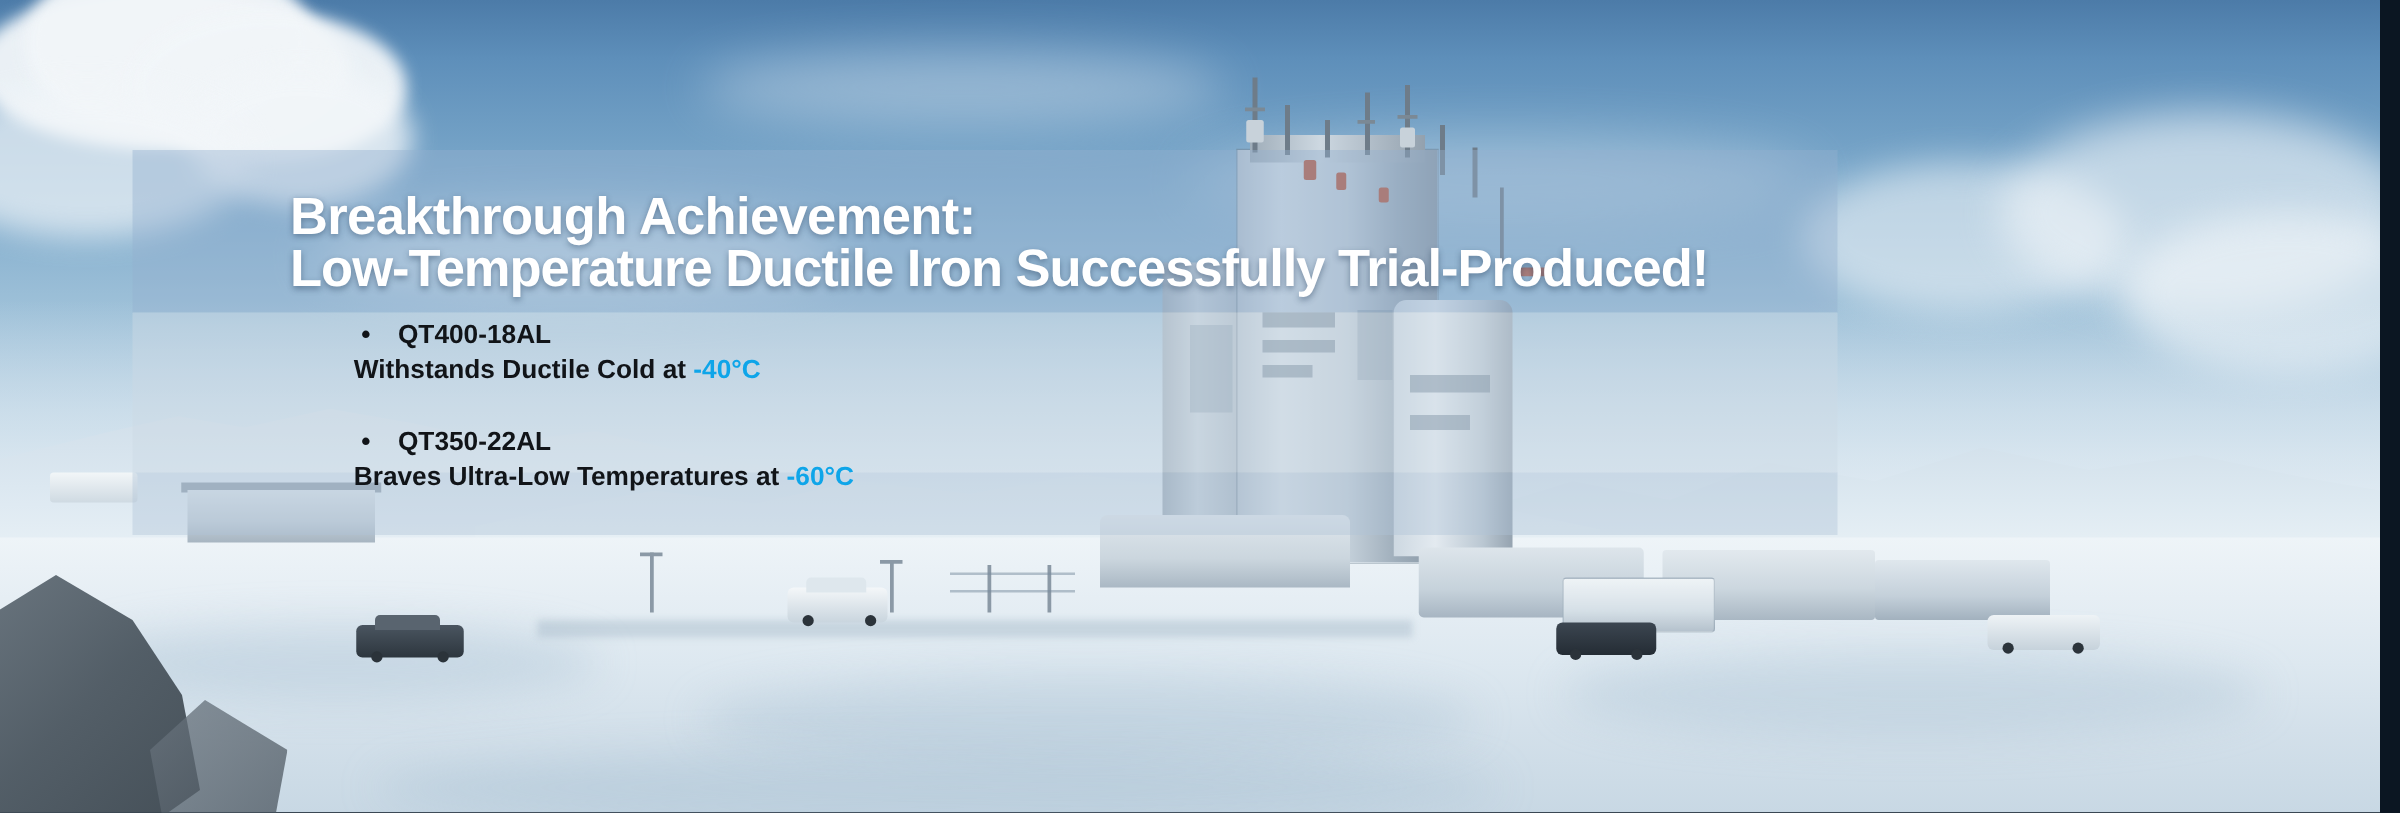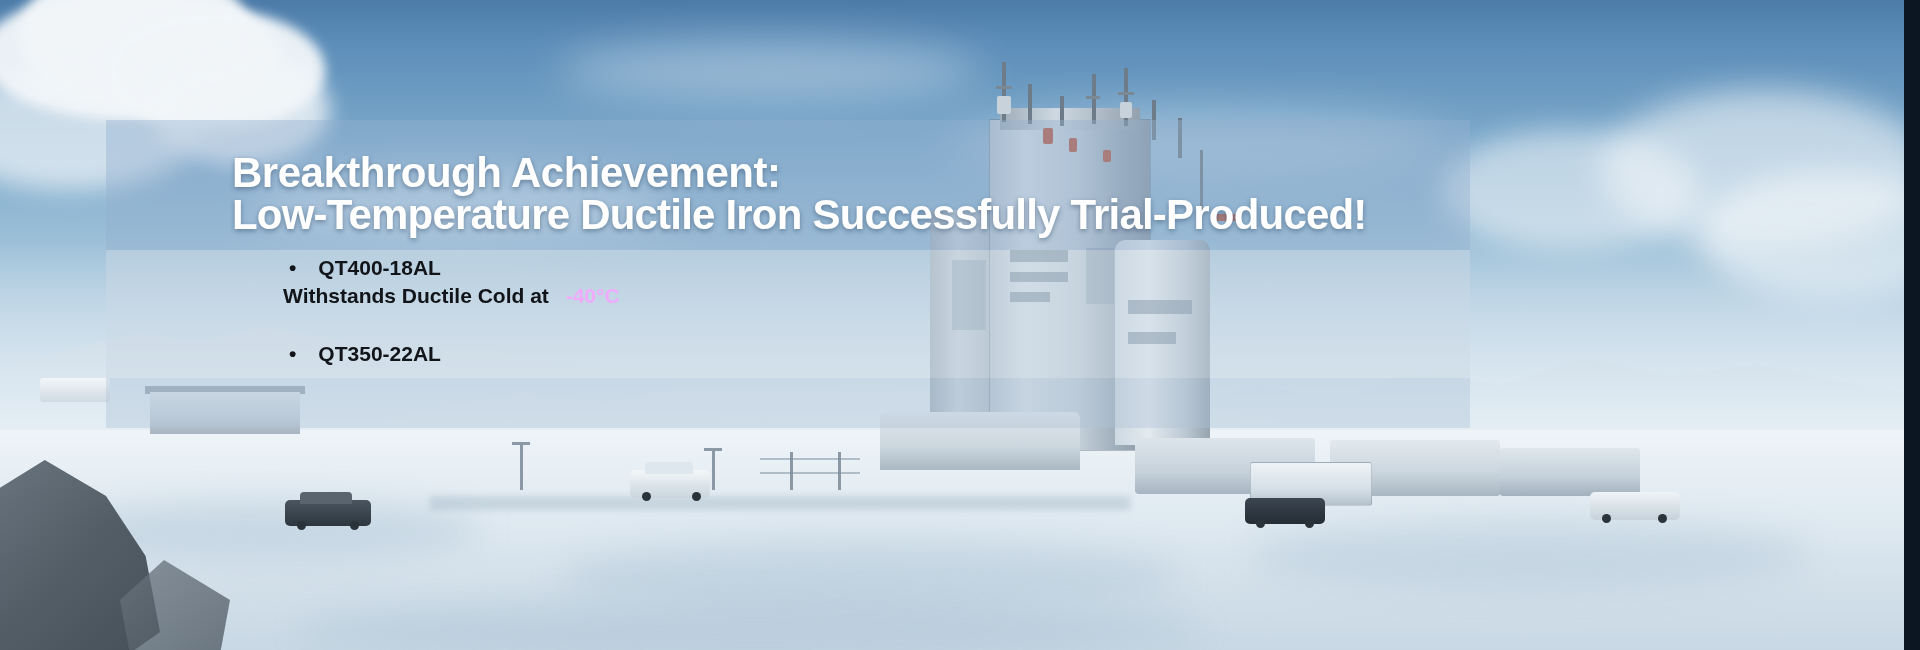"-40°C" .temp { color: #f0abfc -> #0ea5e9; margin-left: 11px -> none }
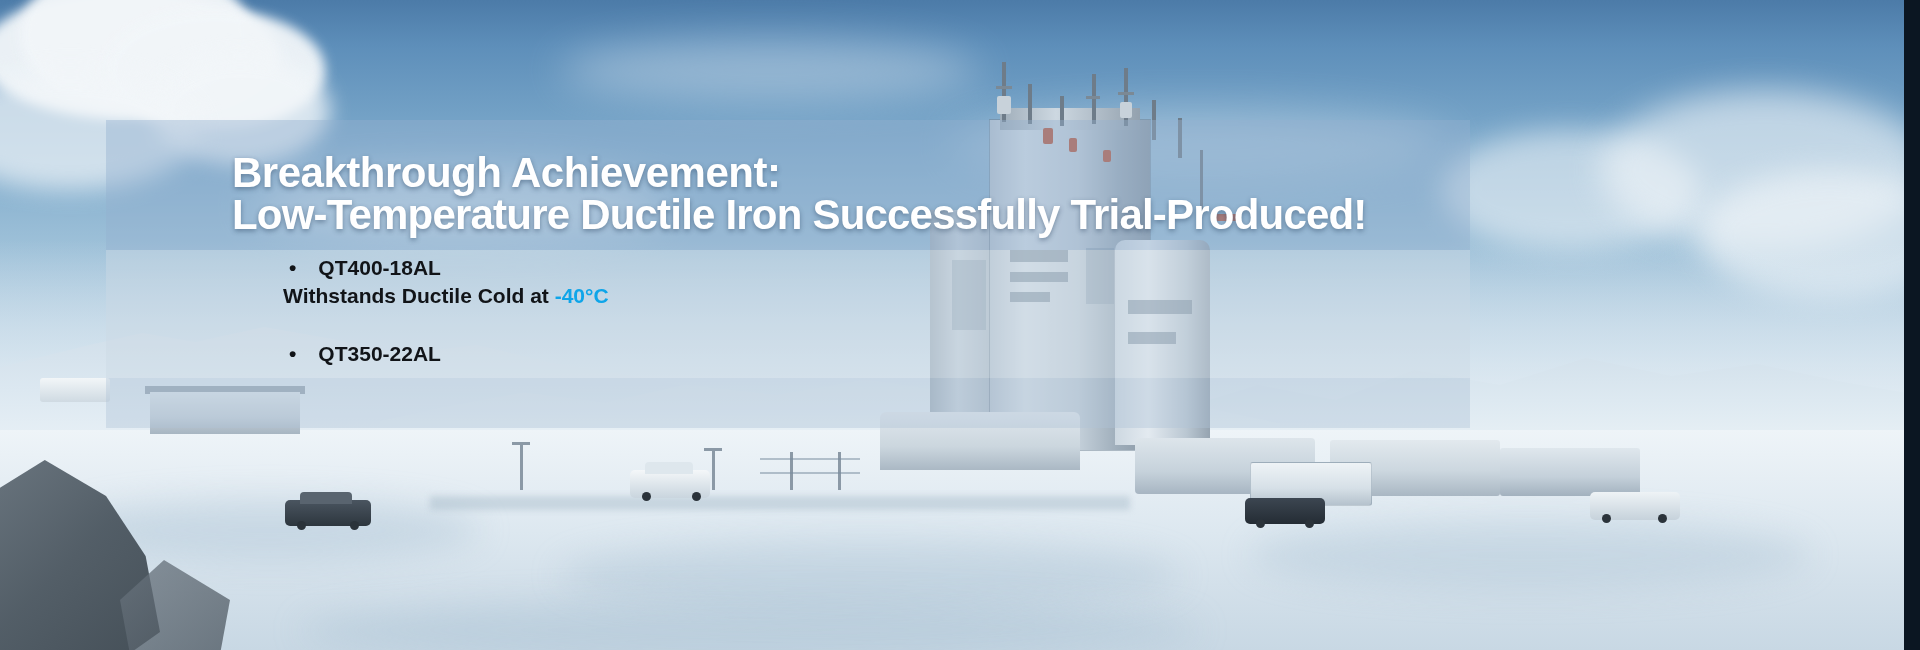"Braves Ultra-Low Temperatures at -60°C" div.bullet-sub { html: none -> <div> <span>Braves Ultra-Low Temperatures at </span><span>-60°C</span> </div> }
